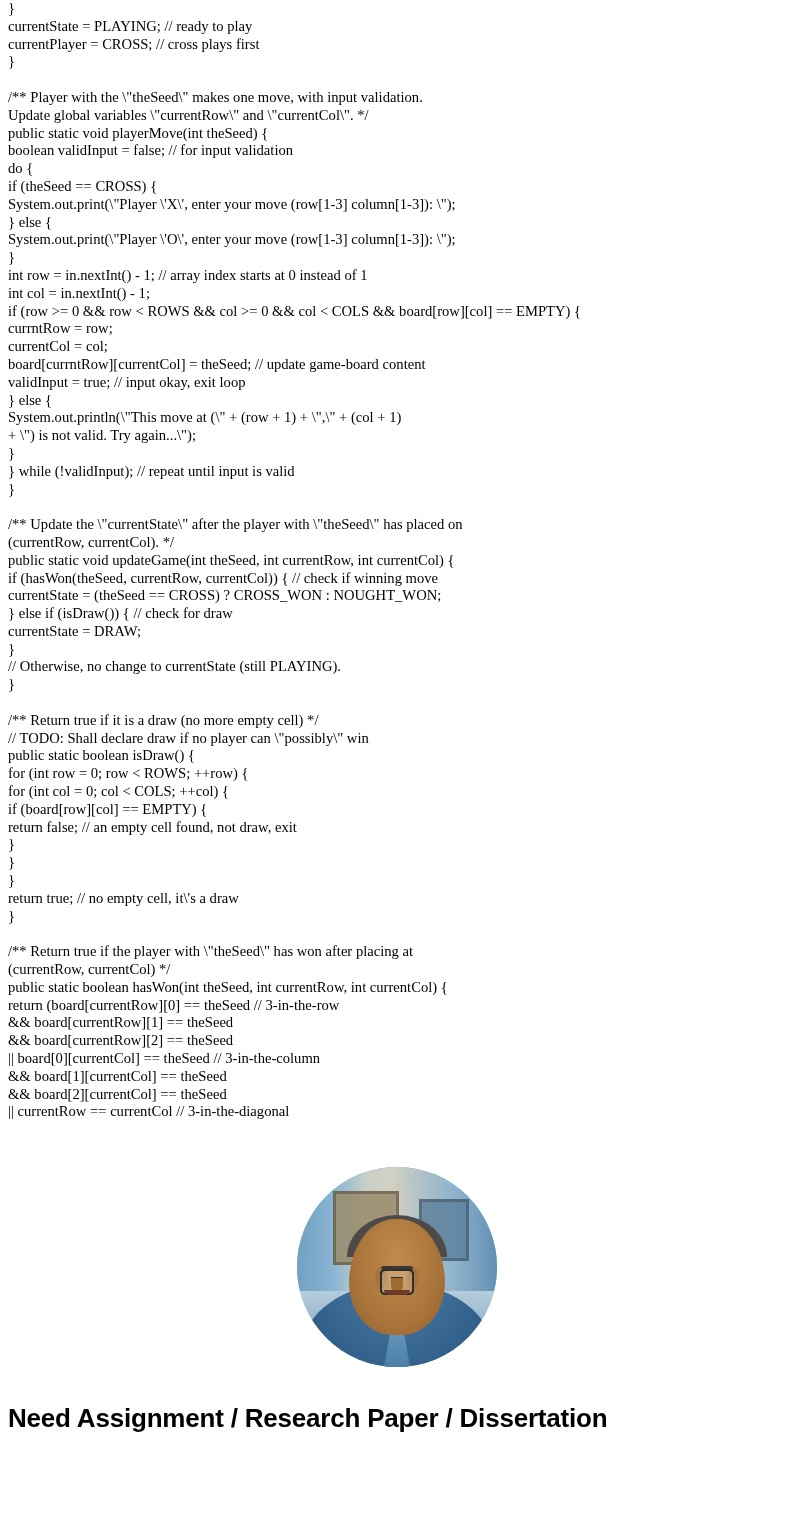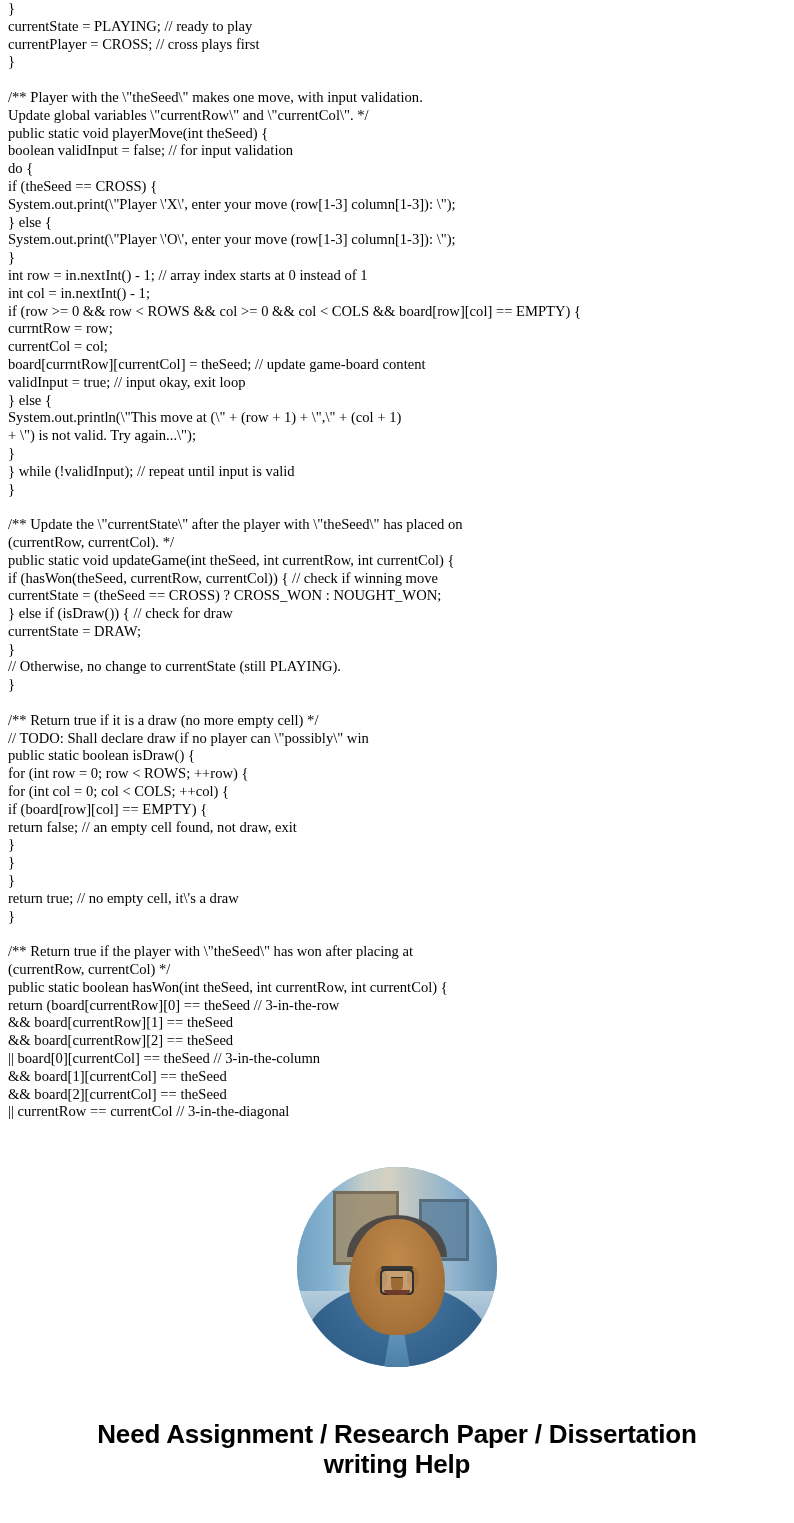"Need Assignment / Research Paper" .promo { margin-top: 52px -> 36px; text-align: center -> none }
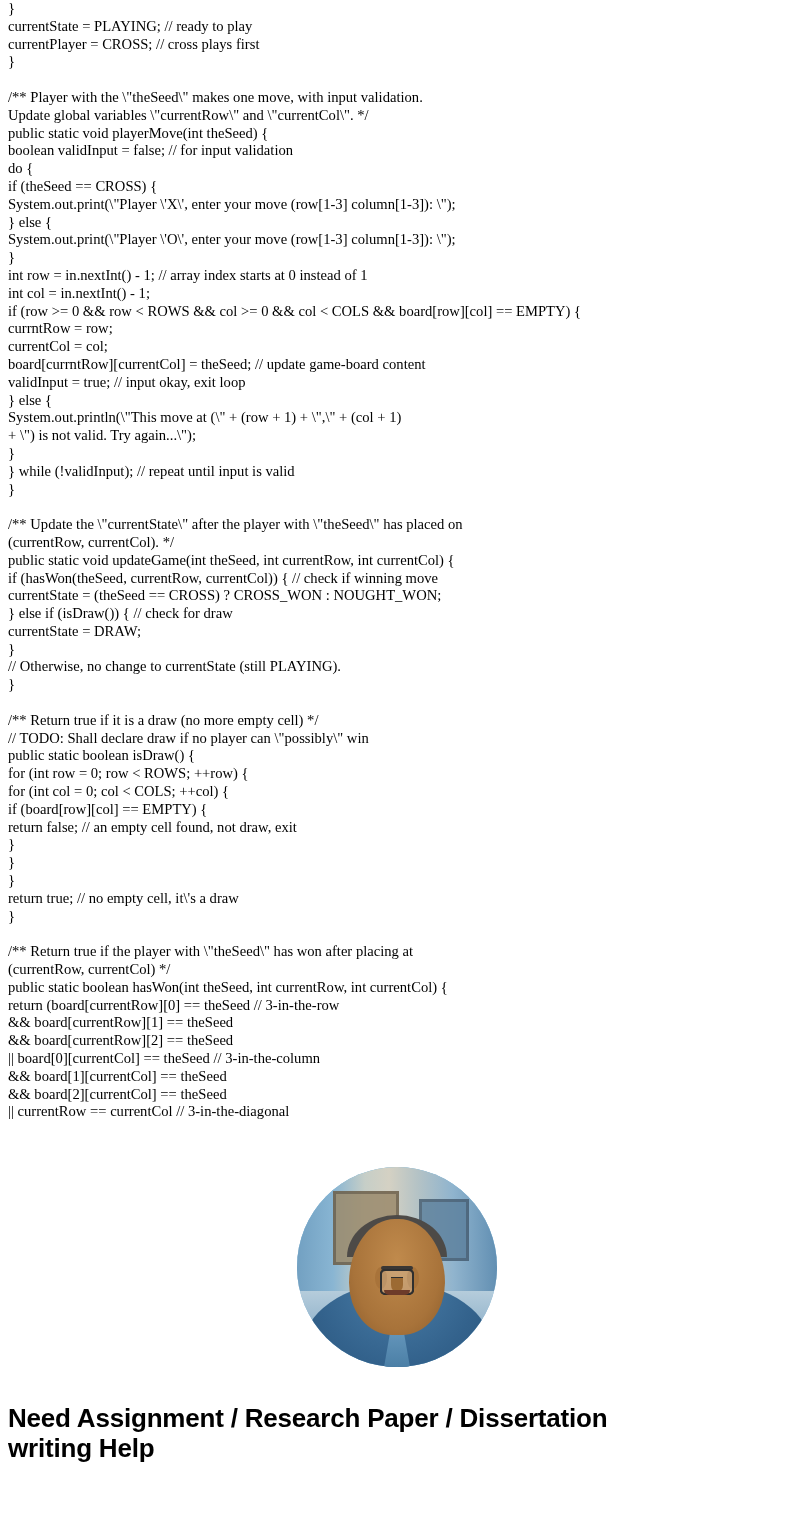"writing Help" div.line2 { html: <div>writing Help</div> -> none }
